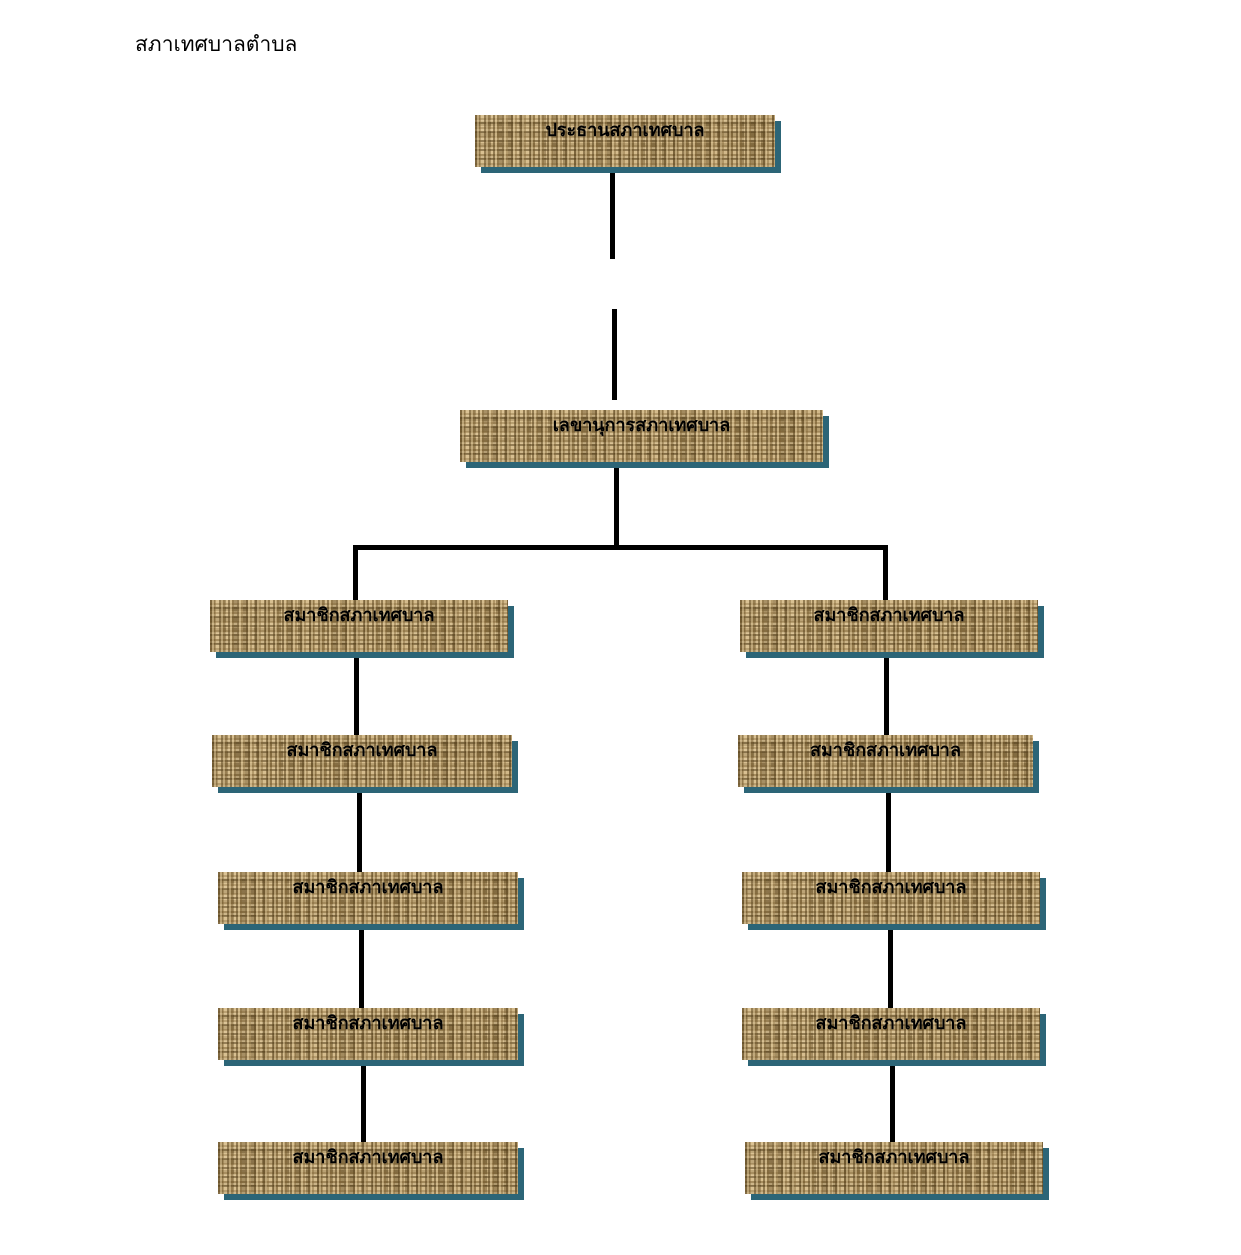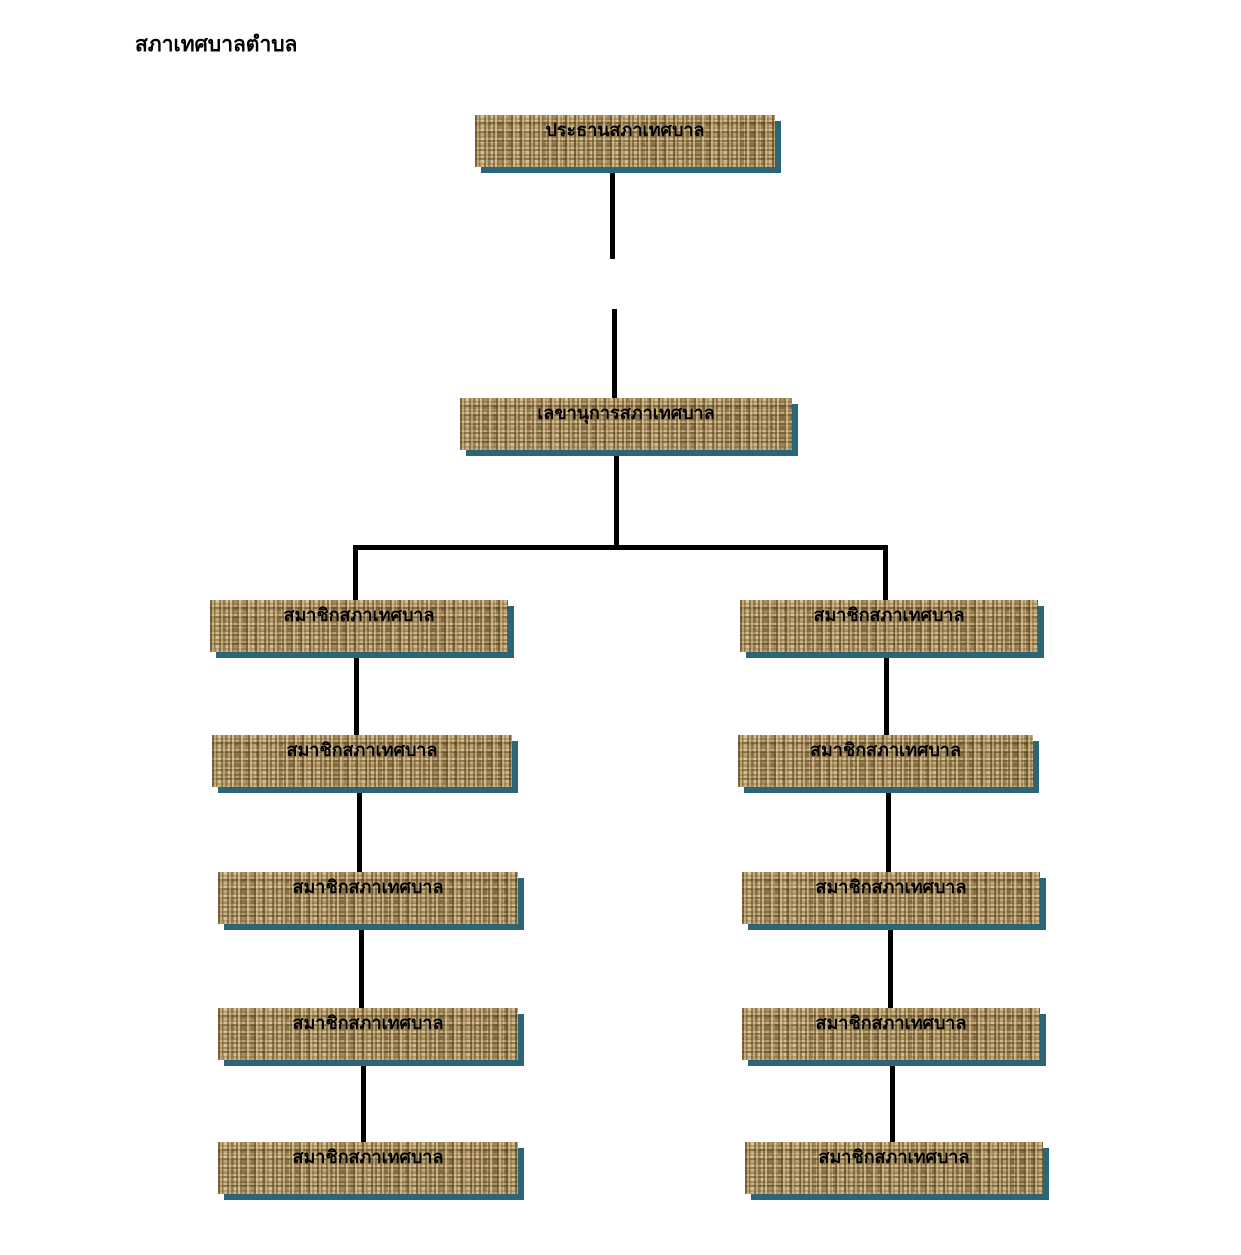"สภาเทศบาลตำบล" .page-title { font-weight: bold -> normal }
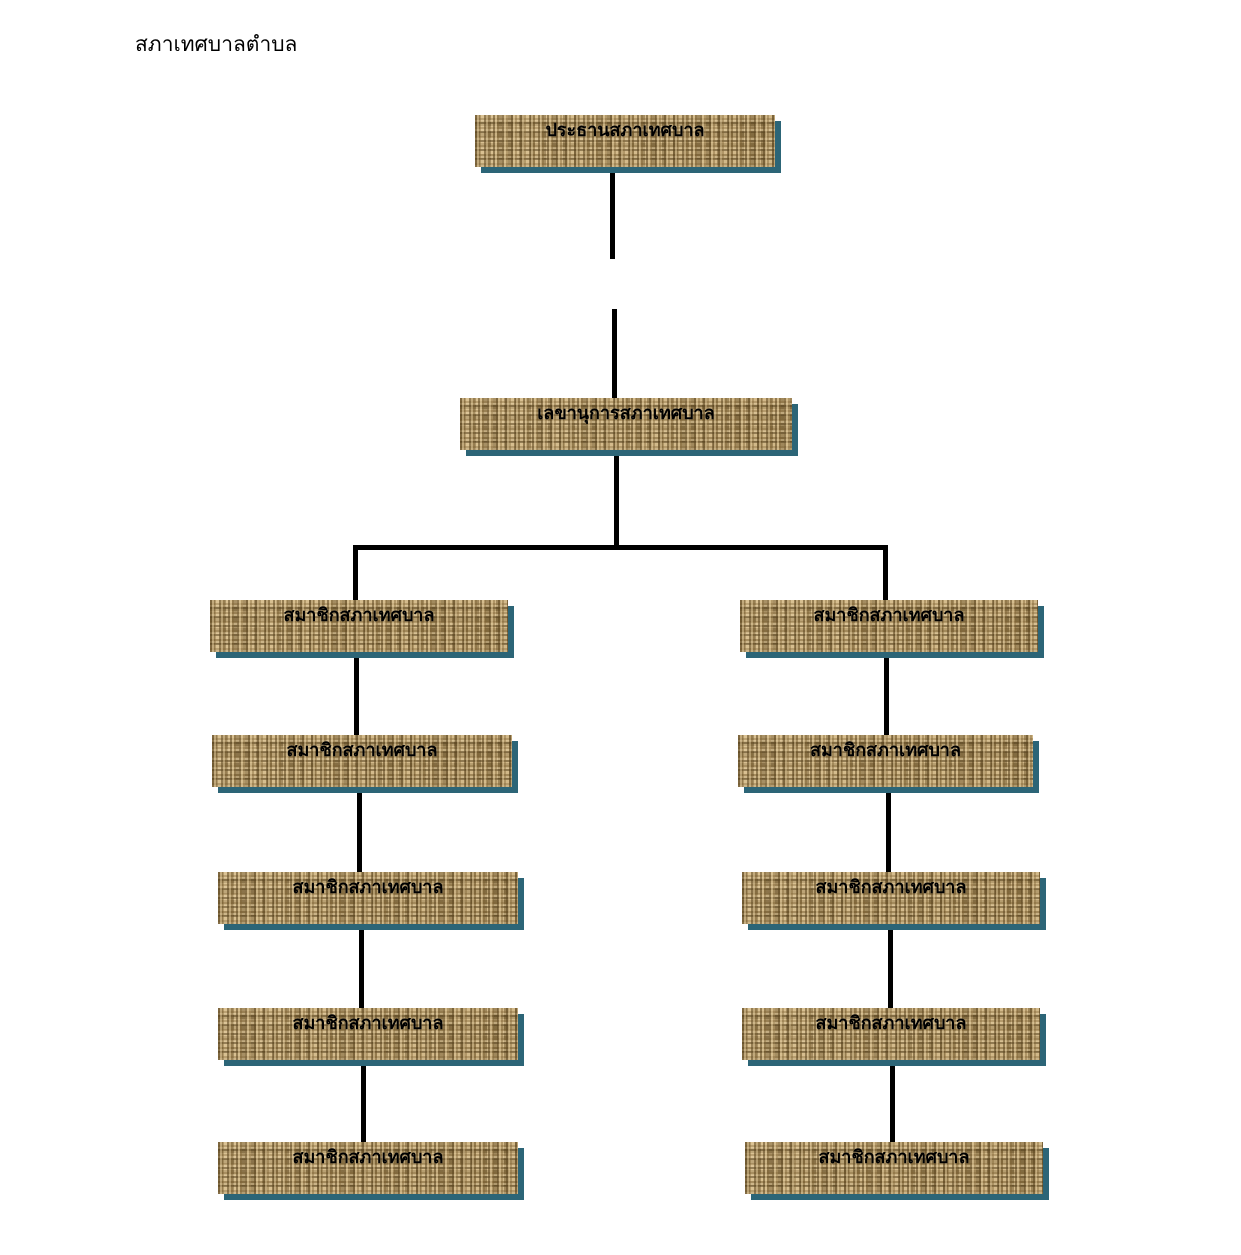"เลขานุการสภาเทศบาล" div.node { top: 398px -> 410px; width: 332px -> 363px }
